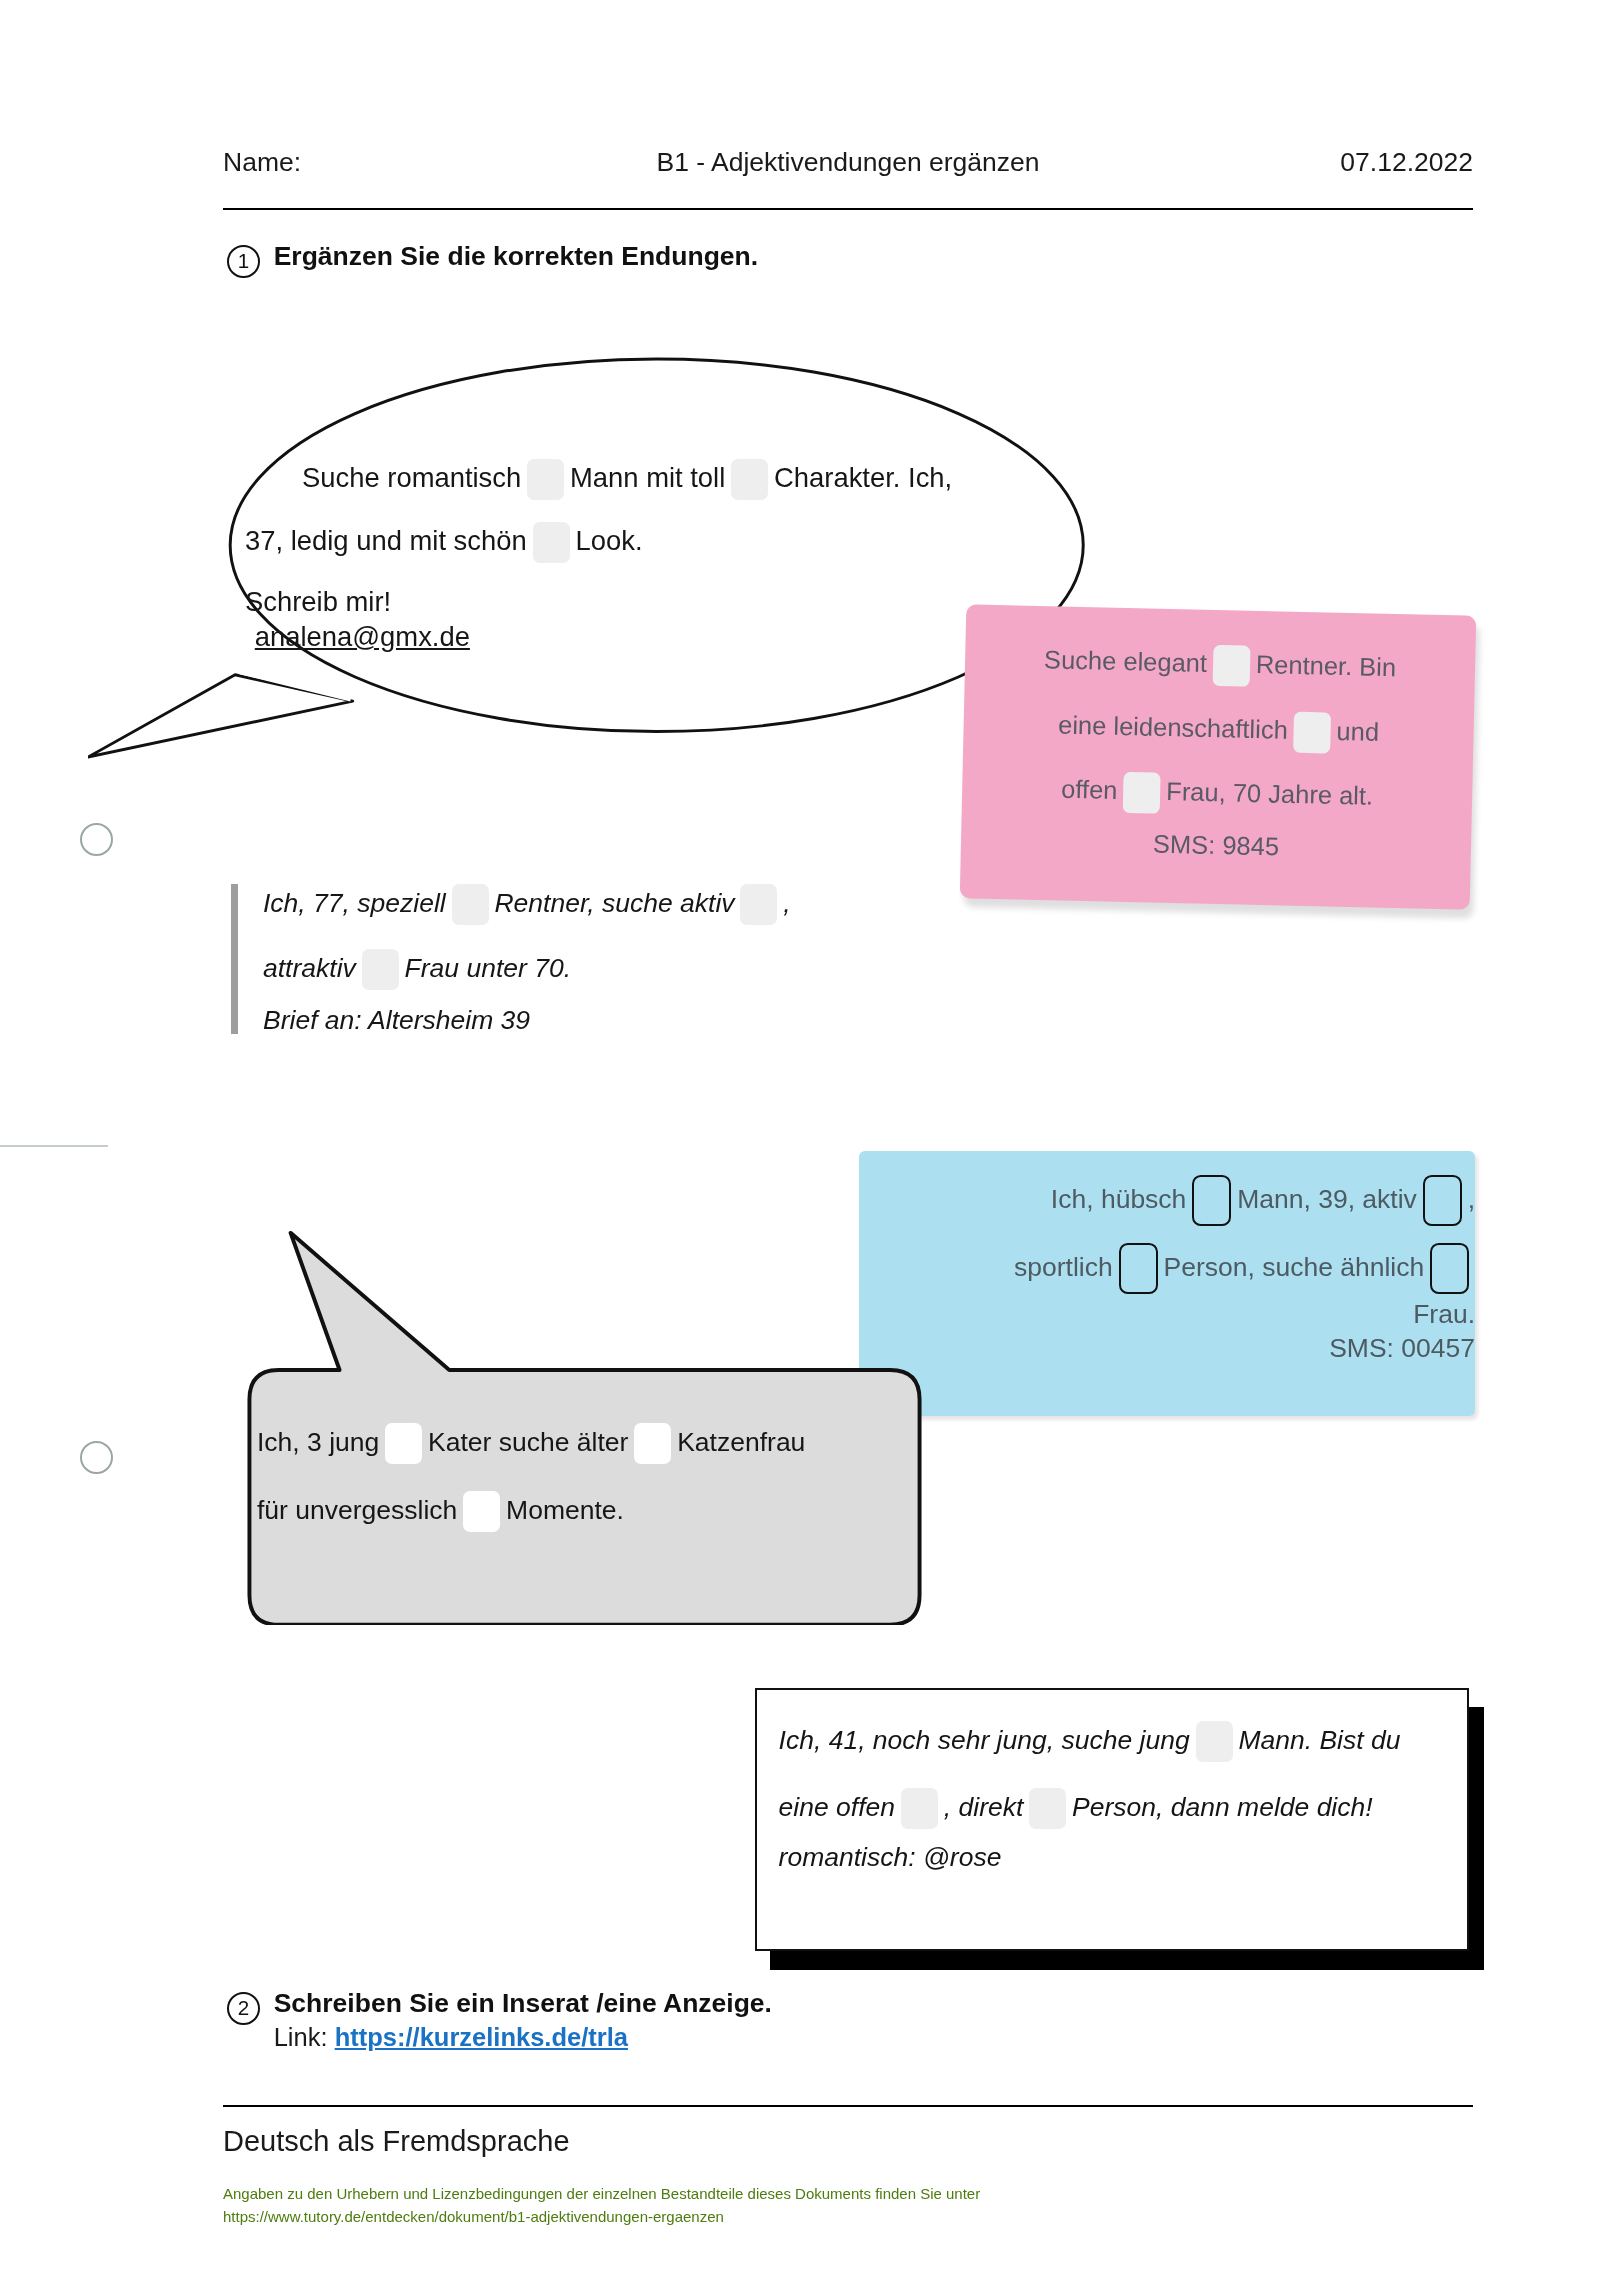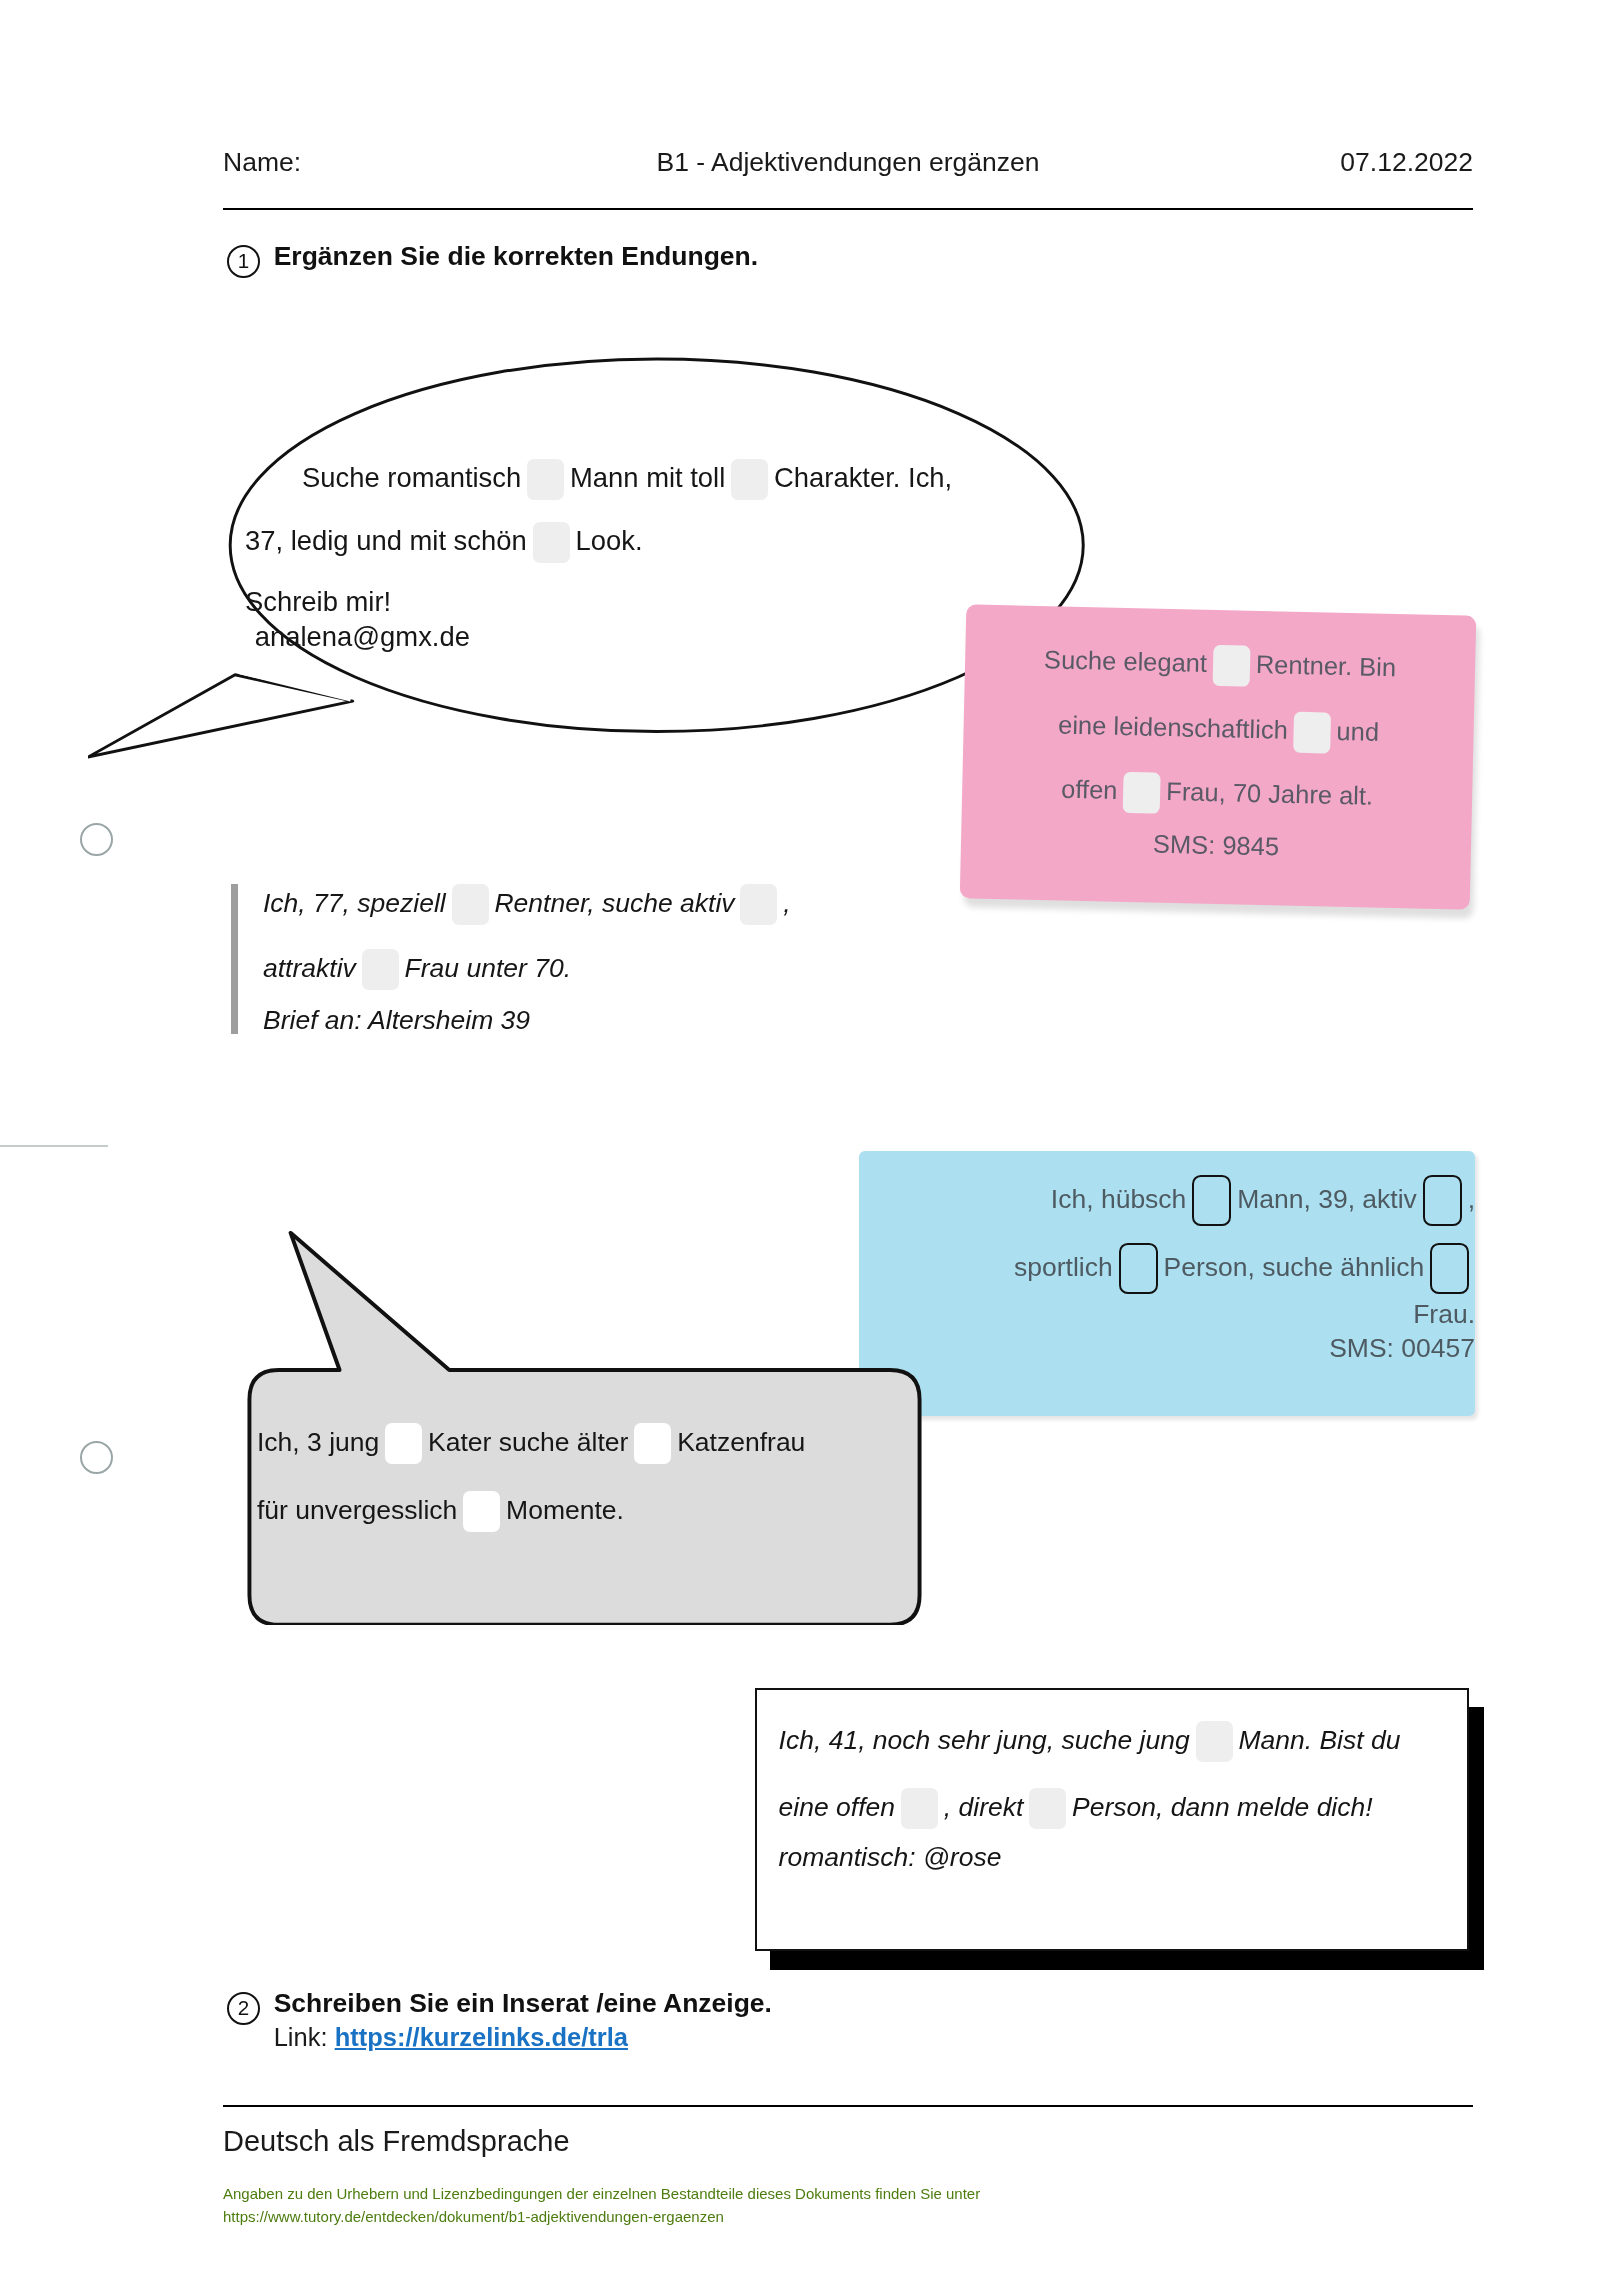"analena@gmx.de" #bubble-ellipse-text .l4 { text-decoration: none -> underline }
